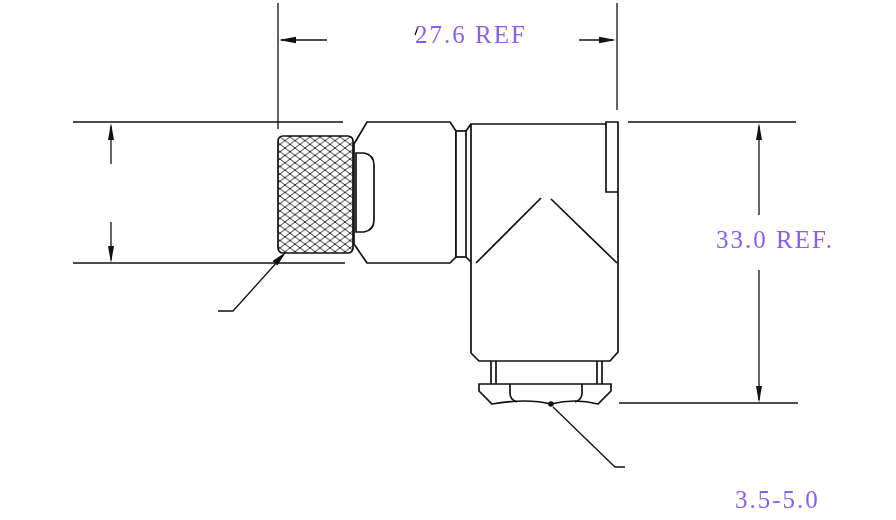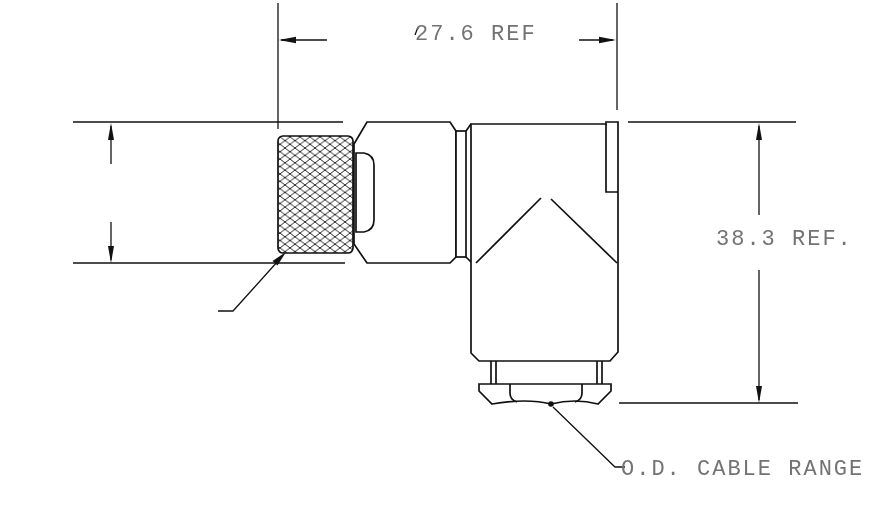"27.6 REF" .label { color: #737373 -> #8b5cf6; font-family: Liberation Mono, monospace -> Liberation Serif, serif; font-size: 22px -> 25px }
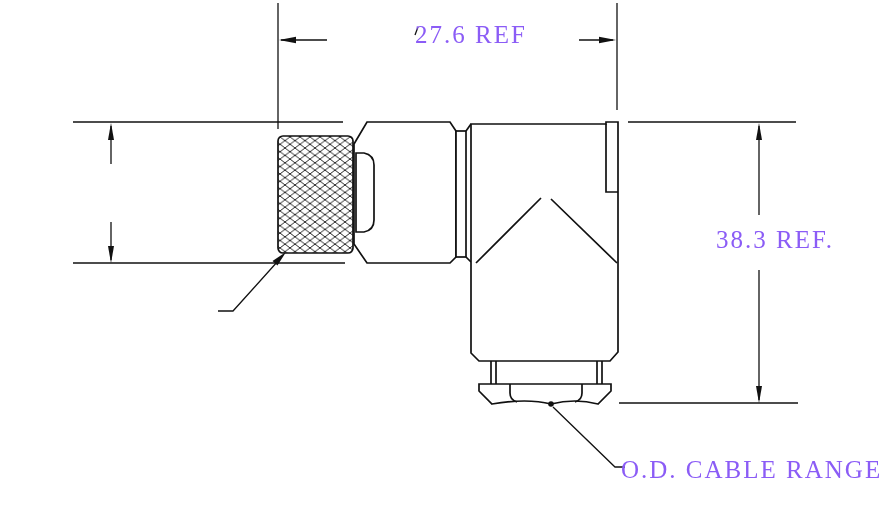"38.3 REF." div.label { text: 38.3 -> 33.0 }
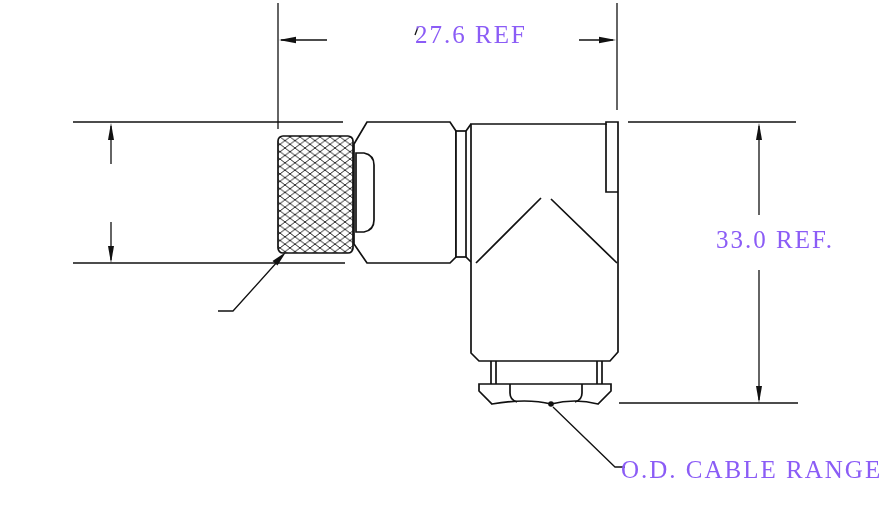"O.D. CABLE RANGE" div.label { html: <div>O.D. CABLE RANGE</div> -> none }
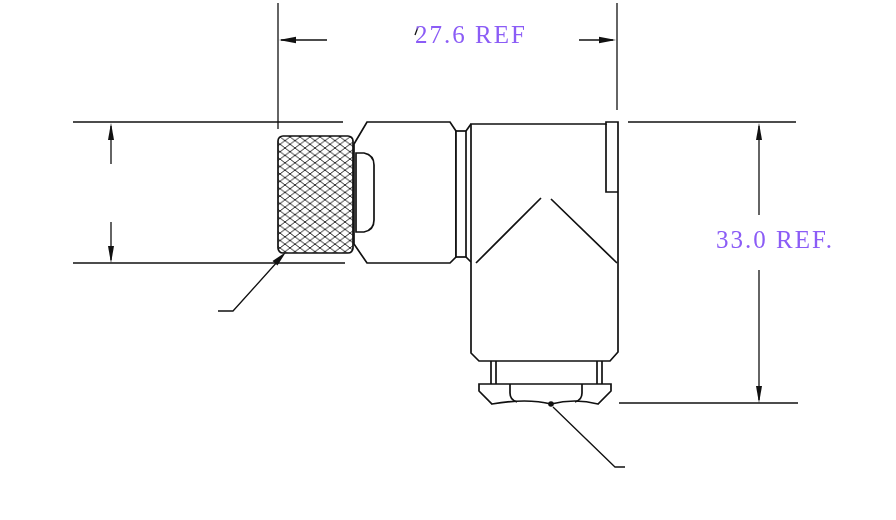"3.5-5.0" div.label { html: none -> <div>3.5-5.0</div> }
